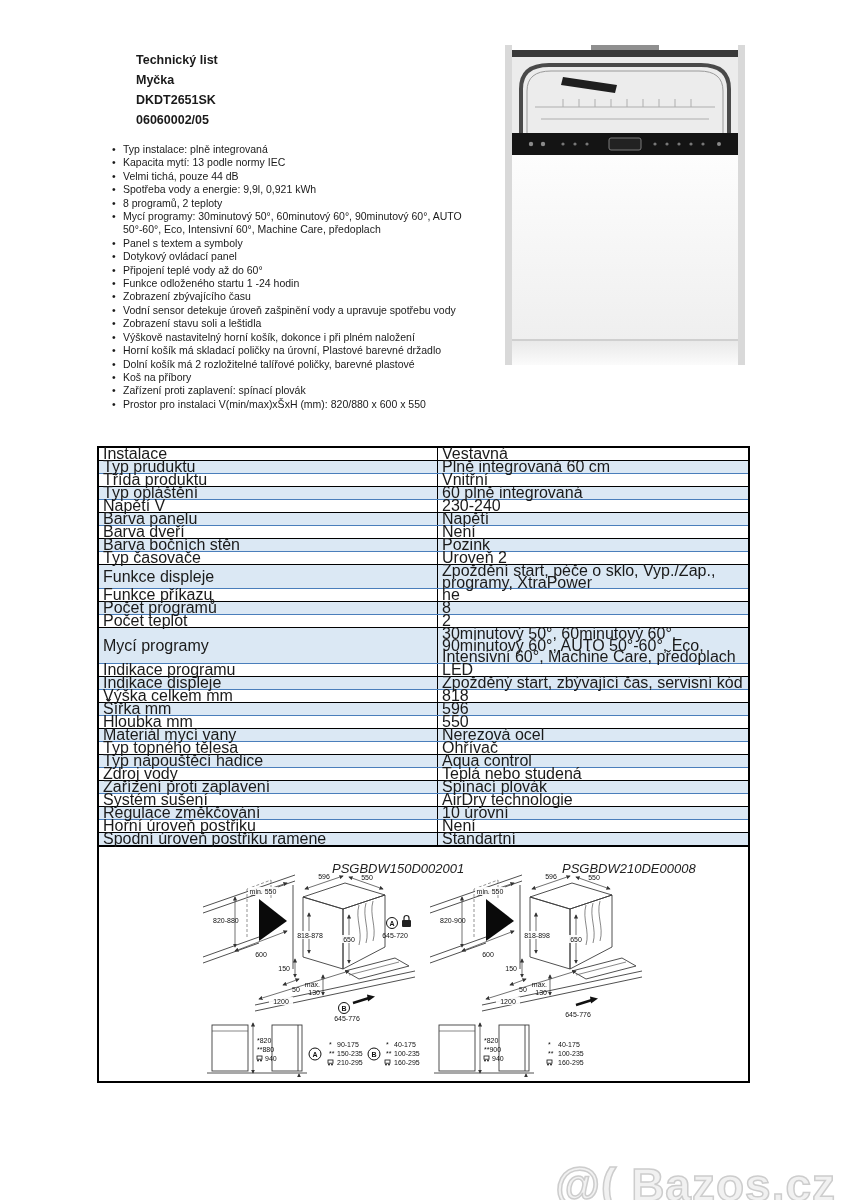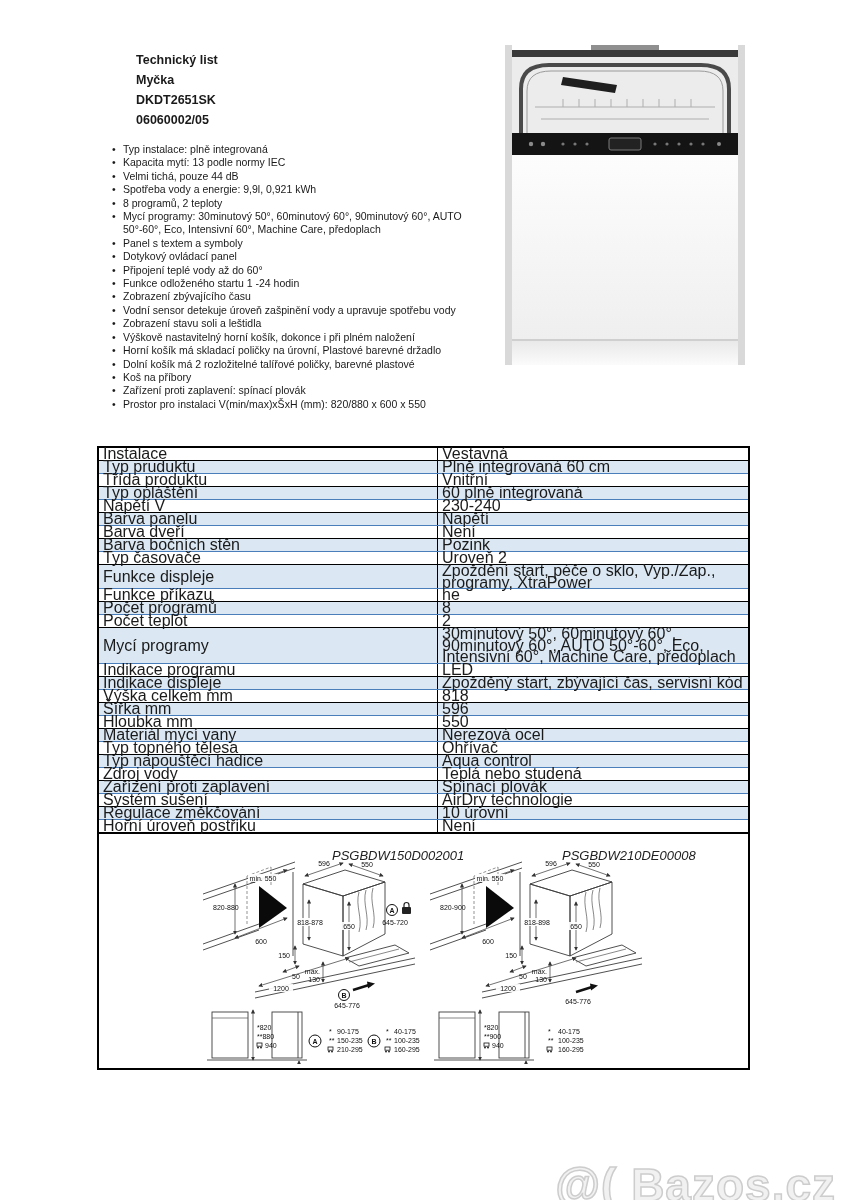"Spodní úroveň postřiku ramene" tr { html: none -> <tr> <td>Spodní úroveň postřiku ramene</td> <td>Standartní</td> </tr> }
